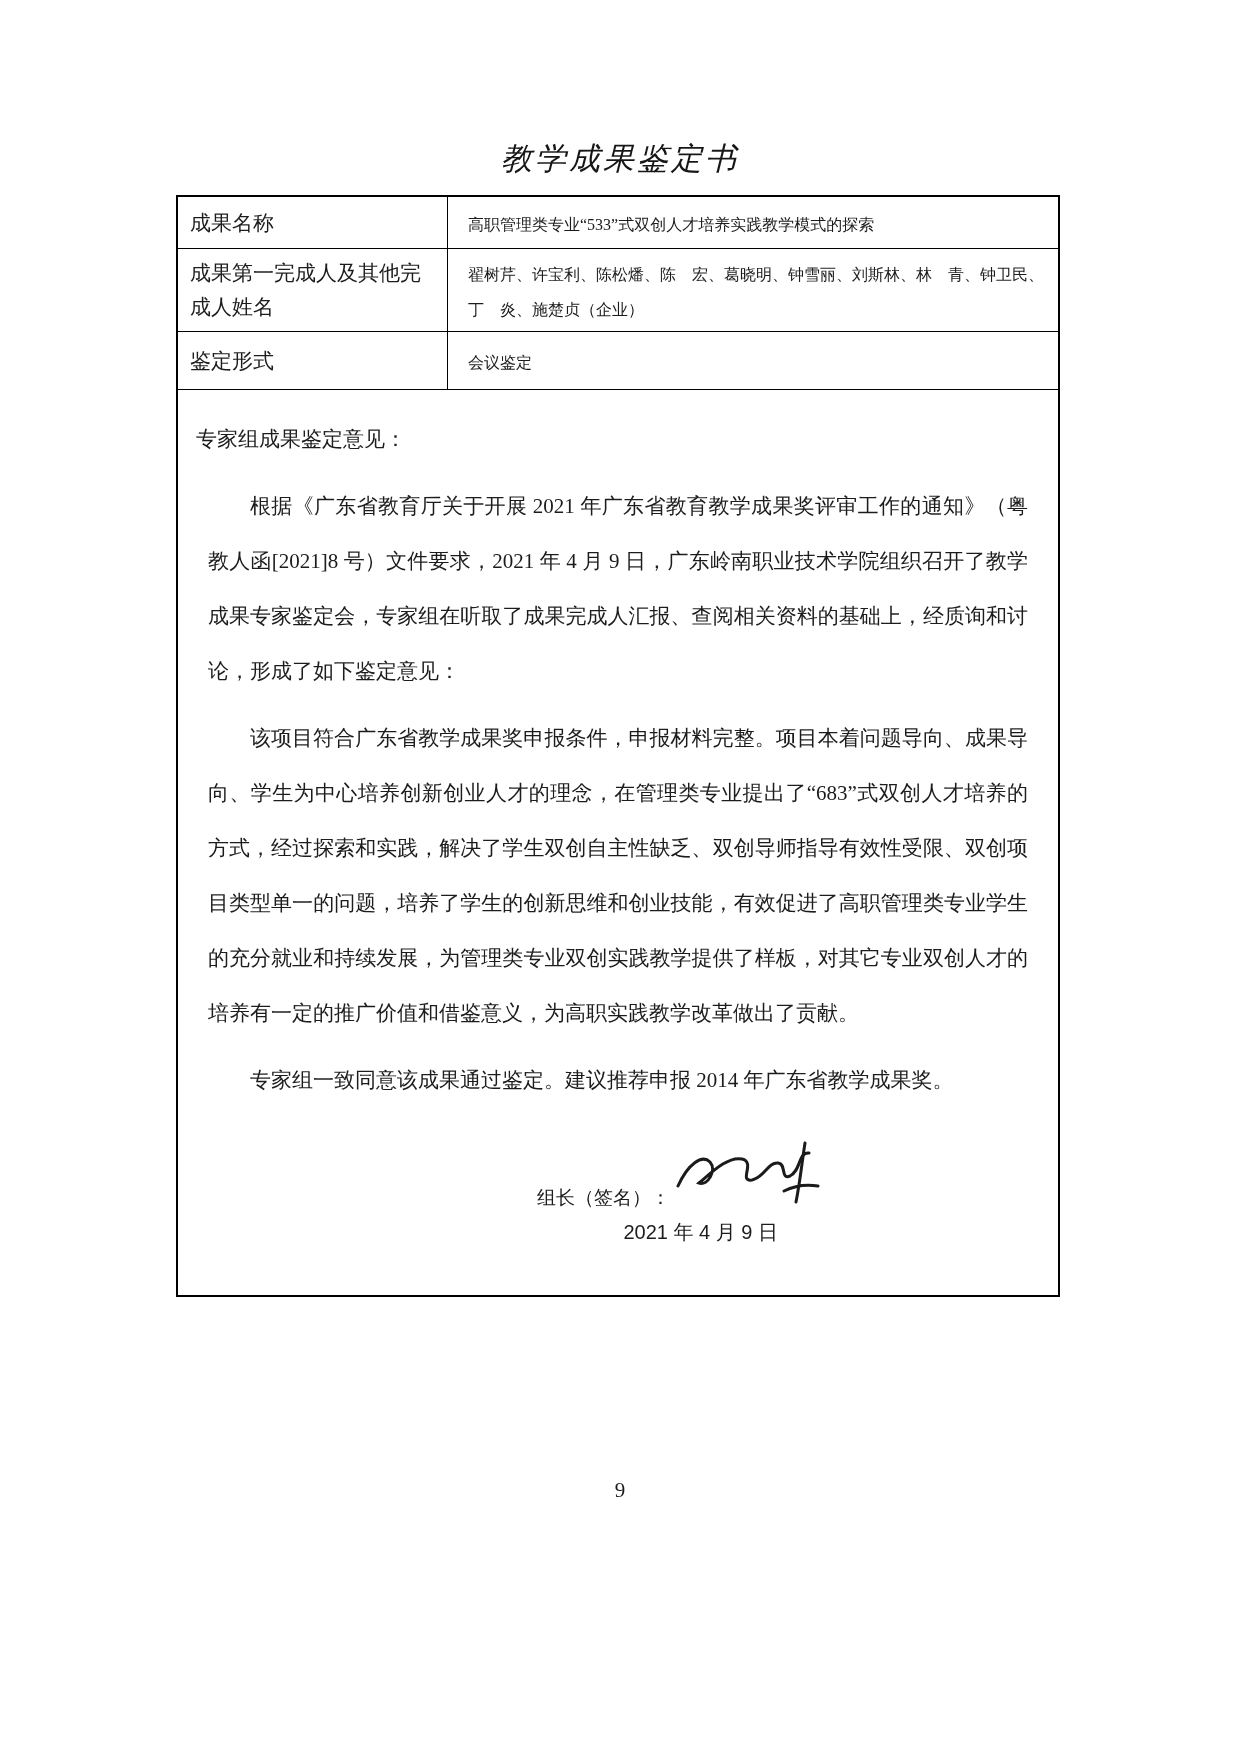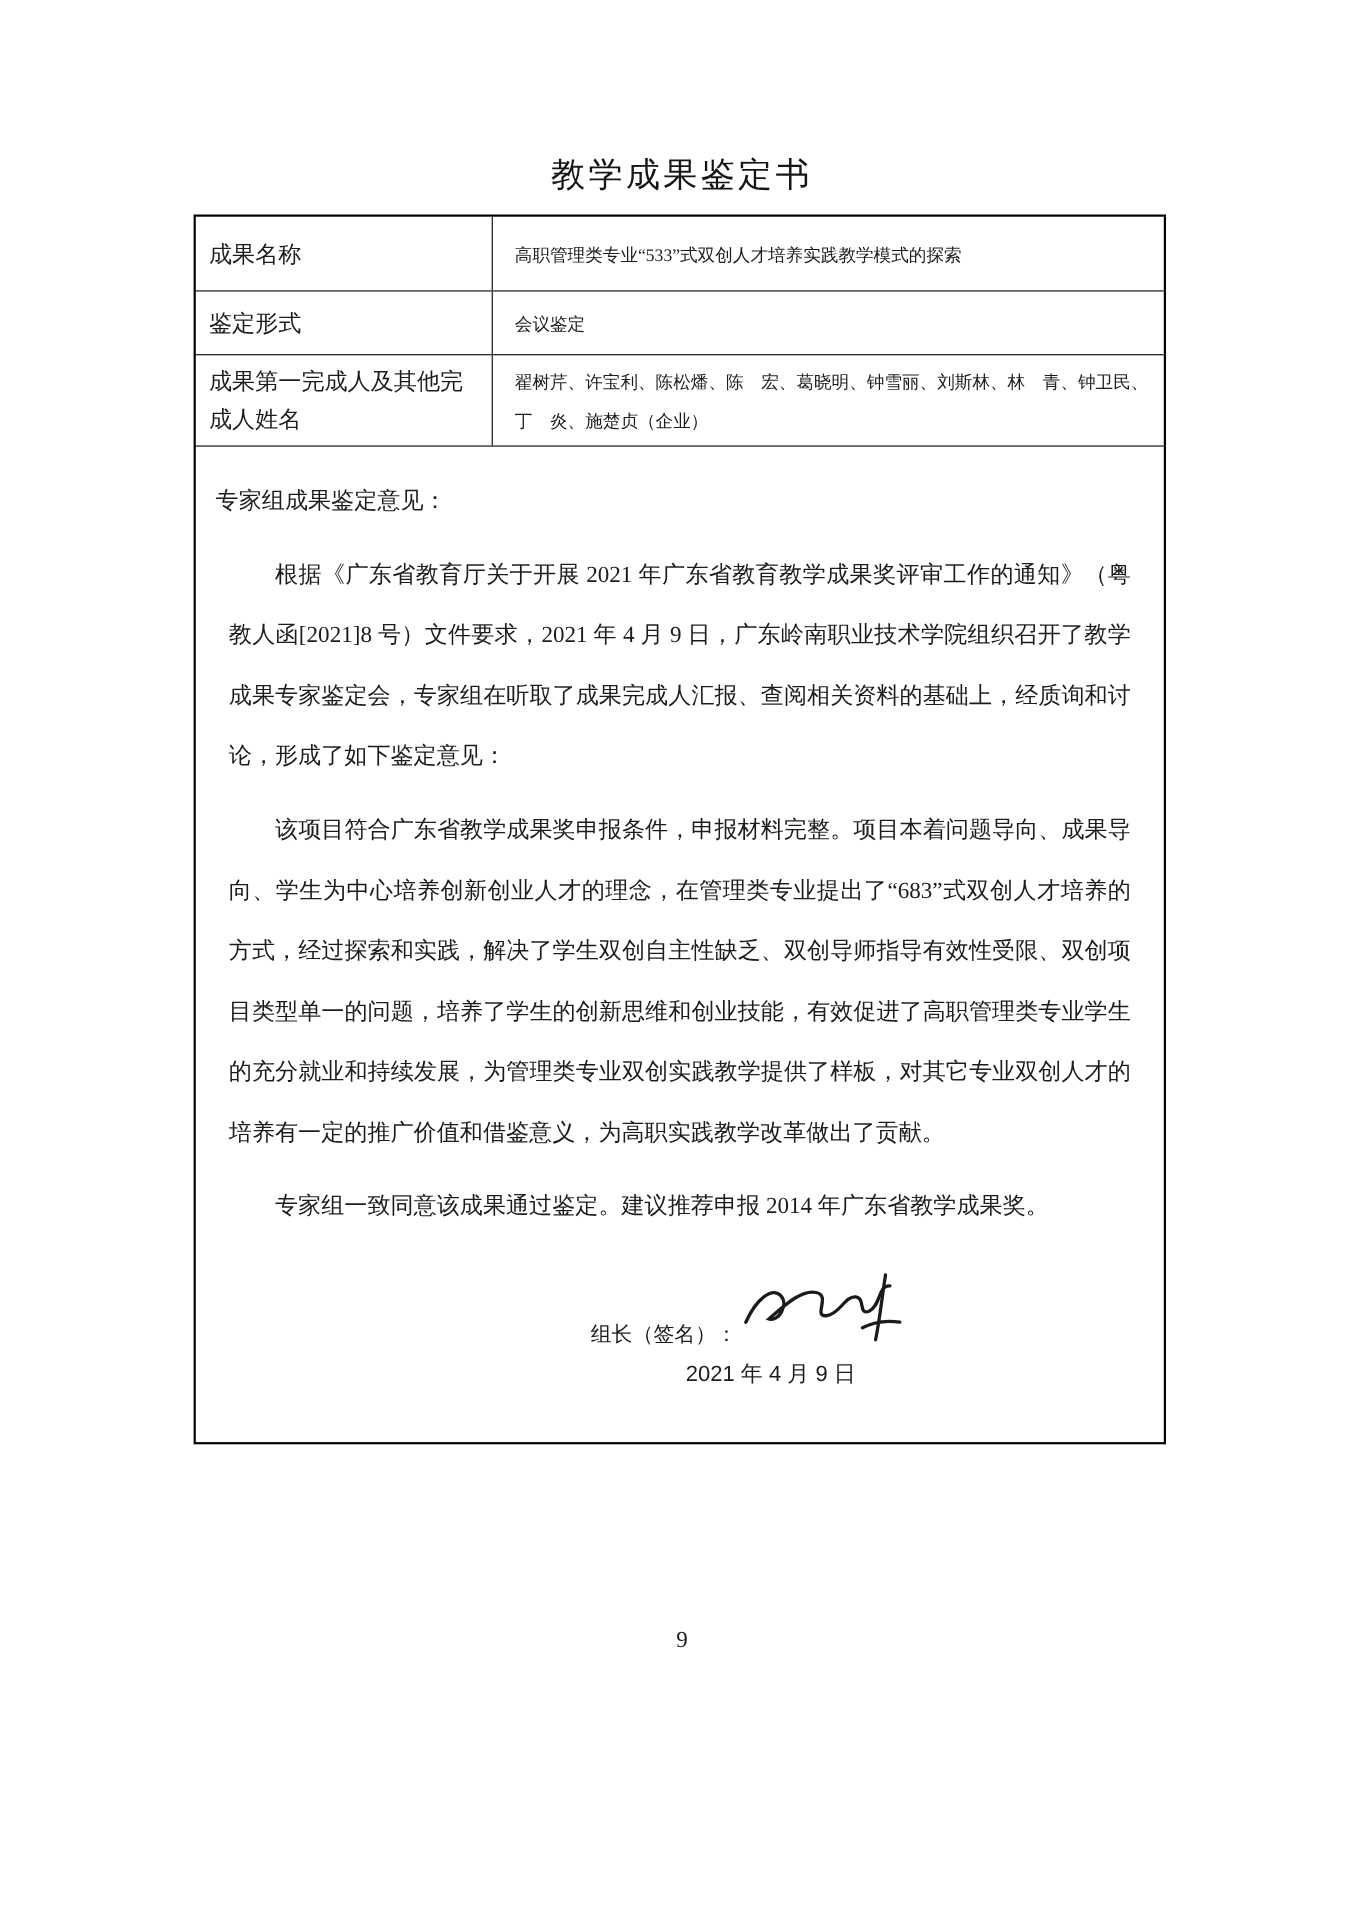"教学成果鉴定书" .doc-title { font-style: none -> italic }
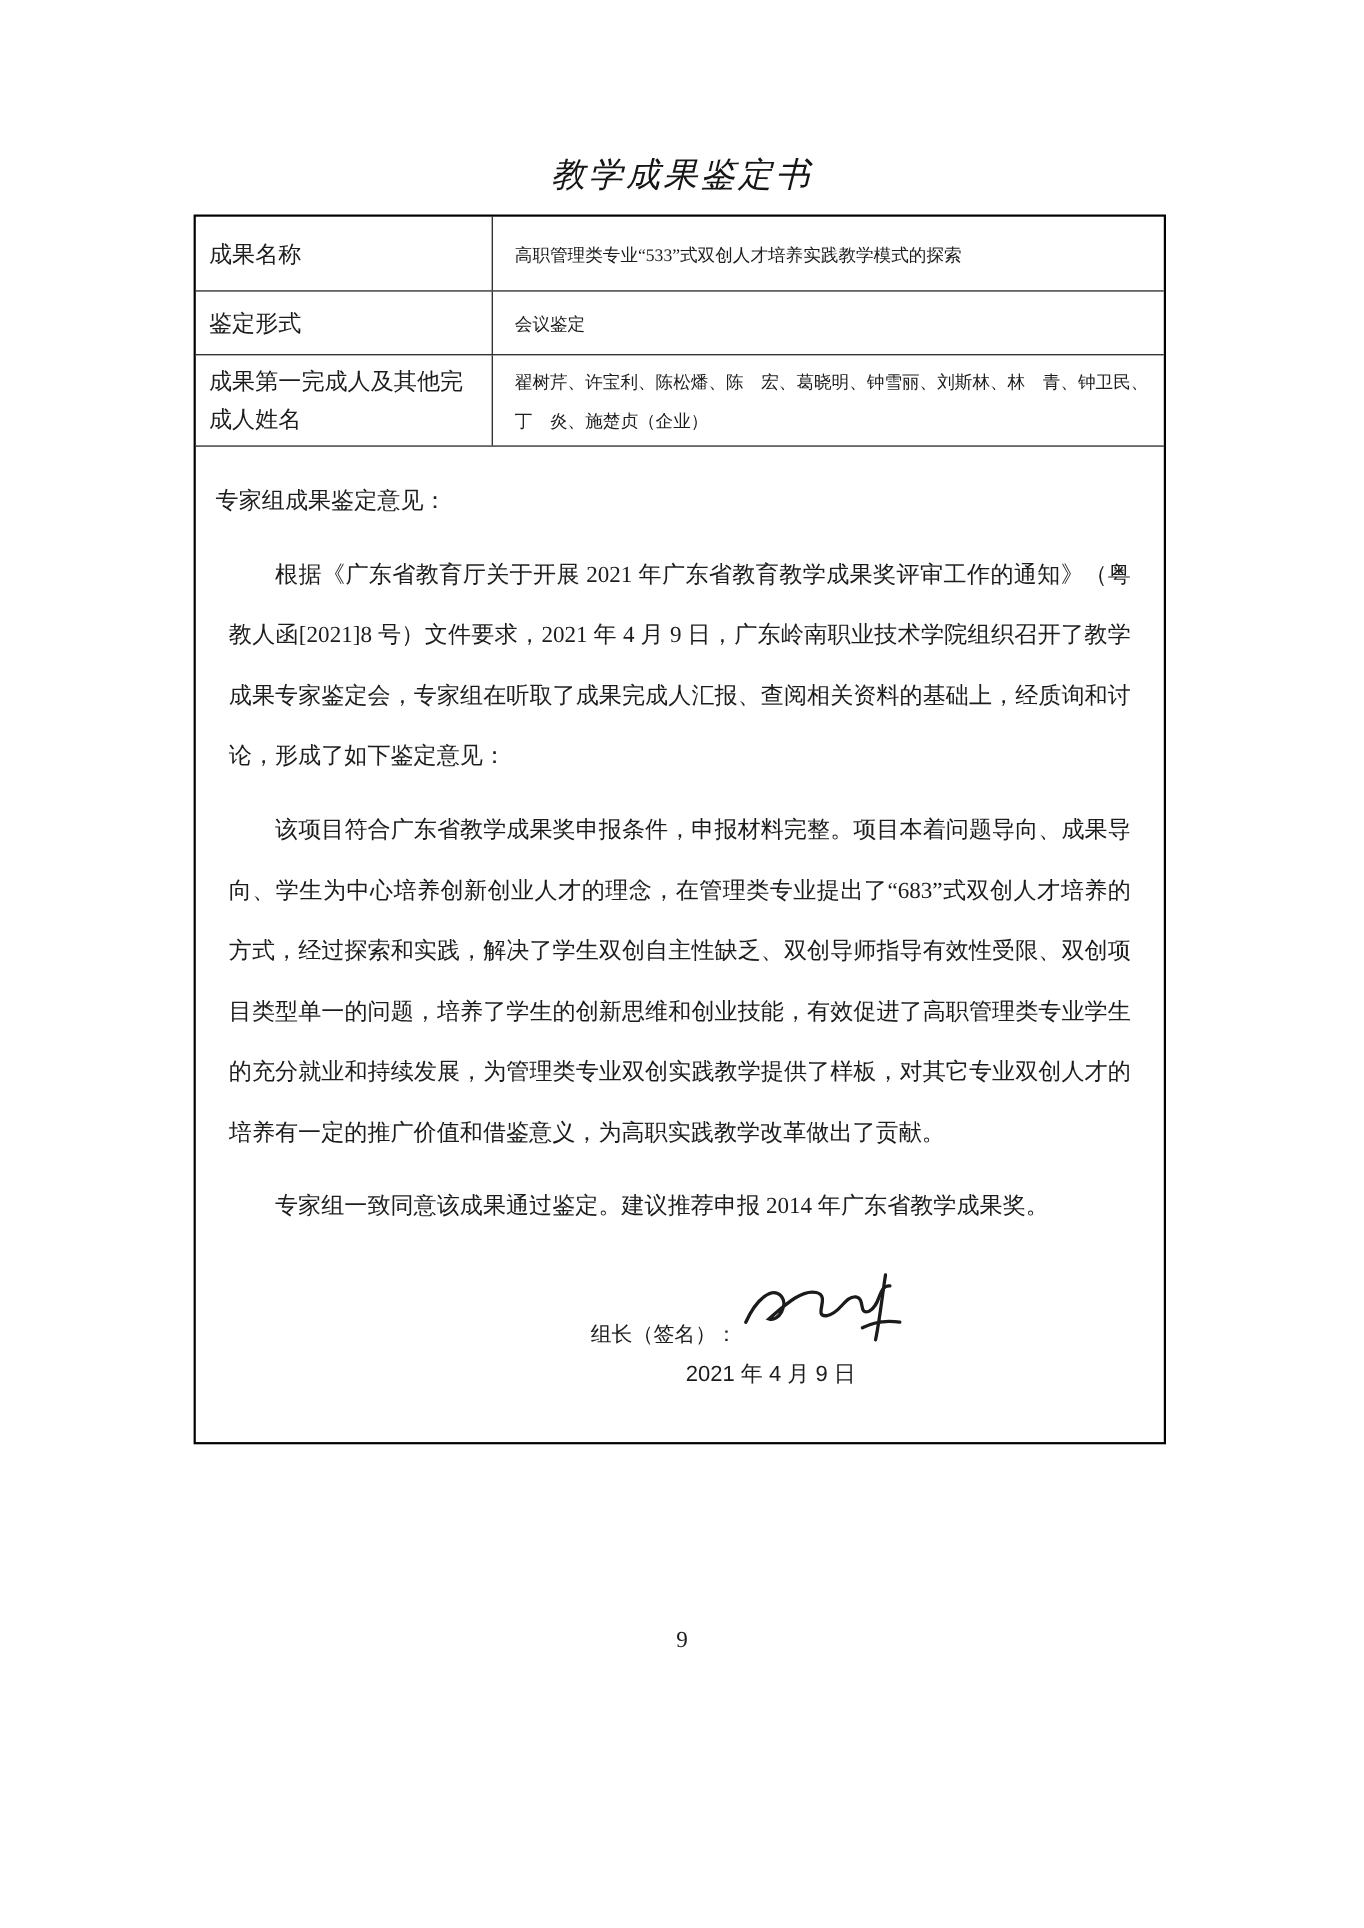"成果名称" .t-row.r1 { height: 68px -> 52px }
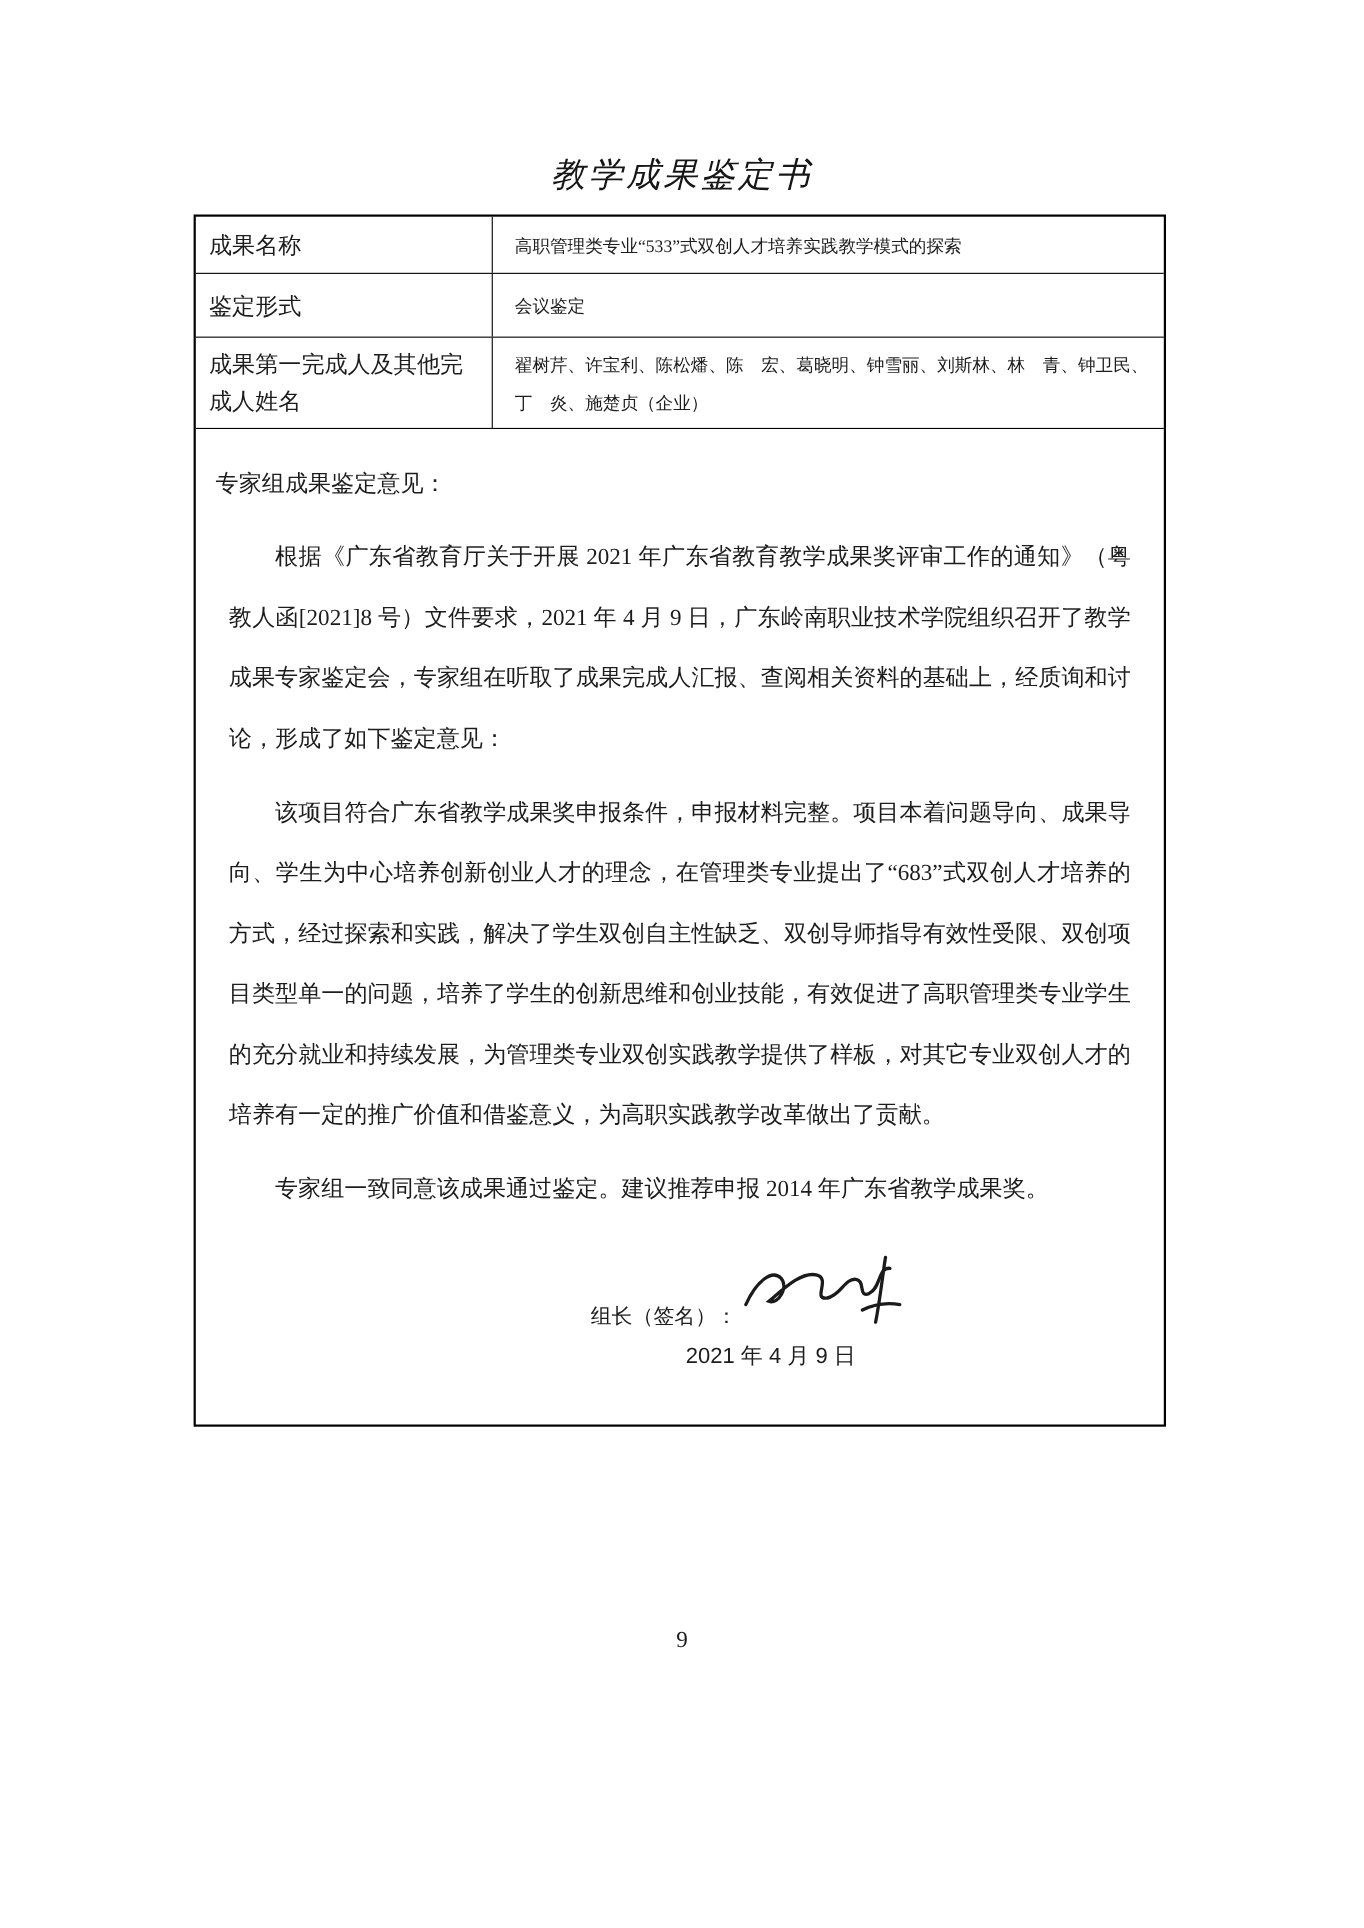"鉴定形式" div.t-row { order: before "成果第一完成人及其他完成人姓名" -> after "成果第一完成人及其他完成人姓名" }
